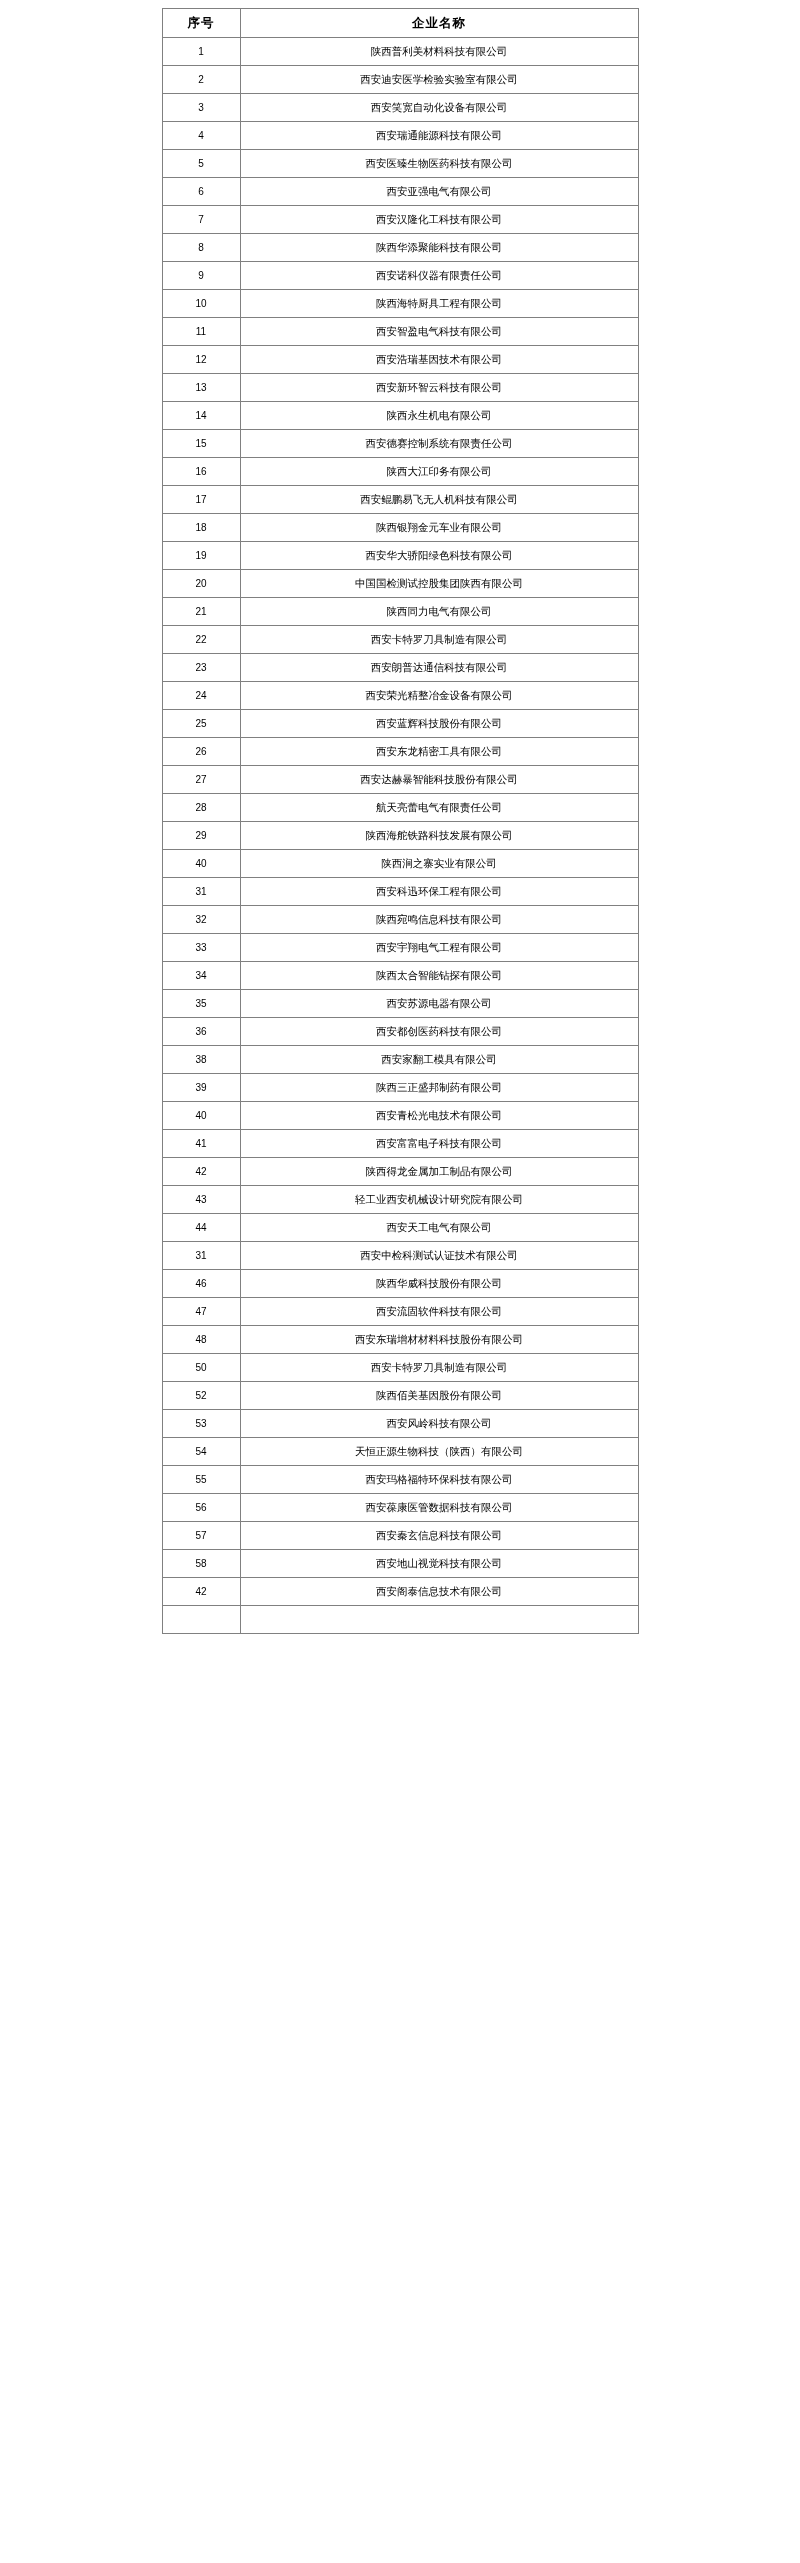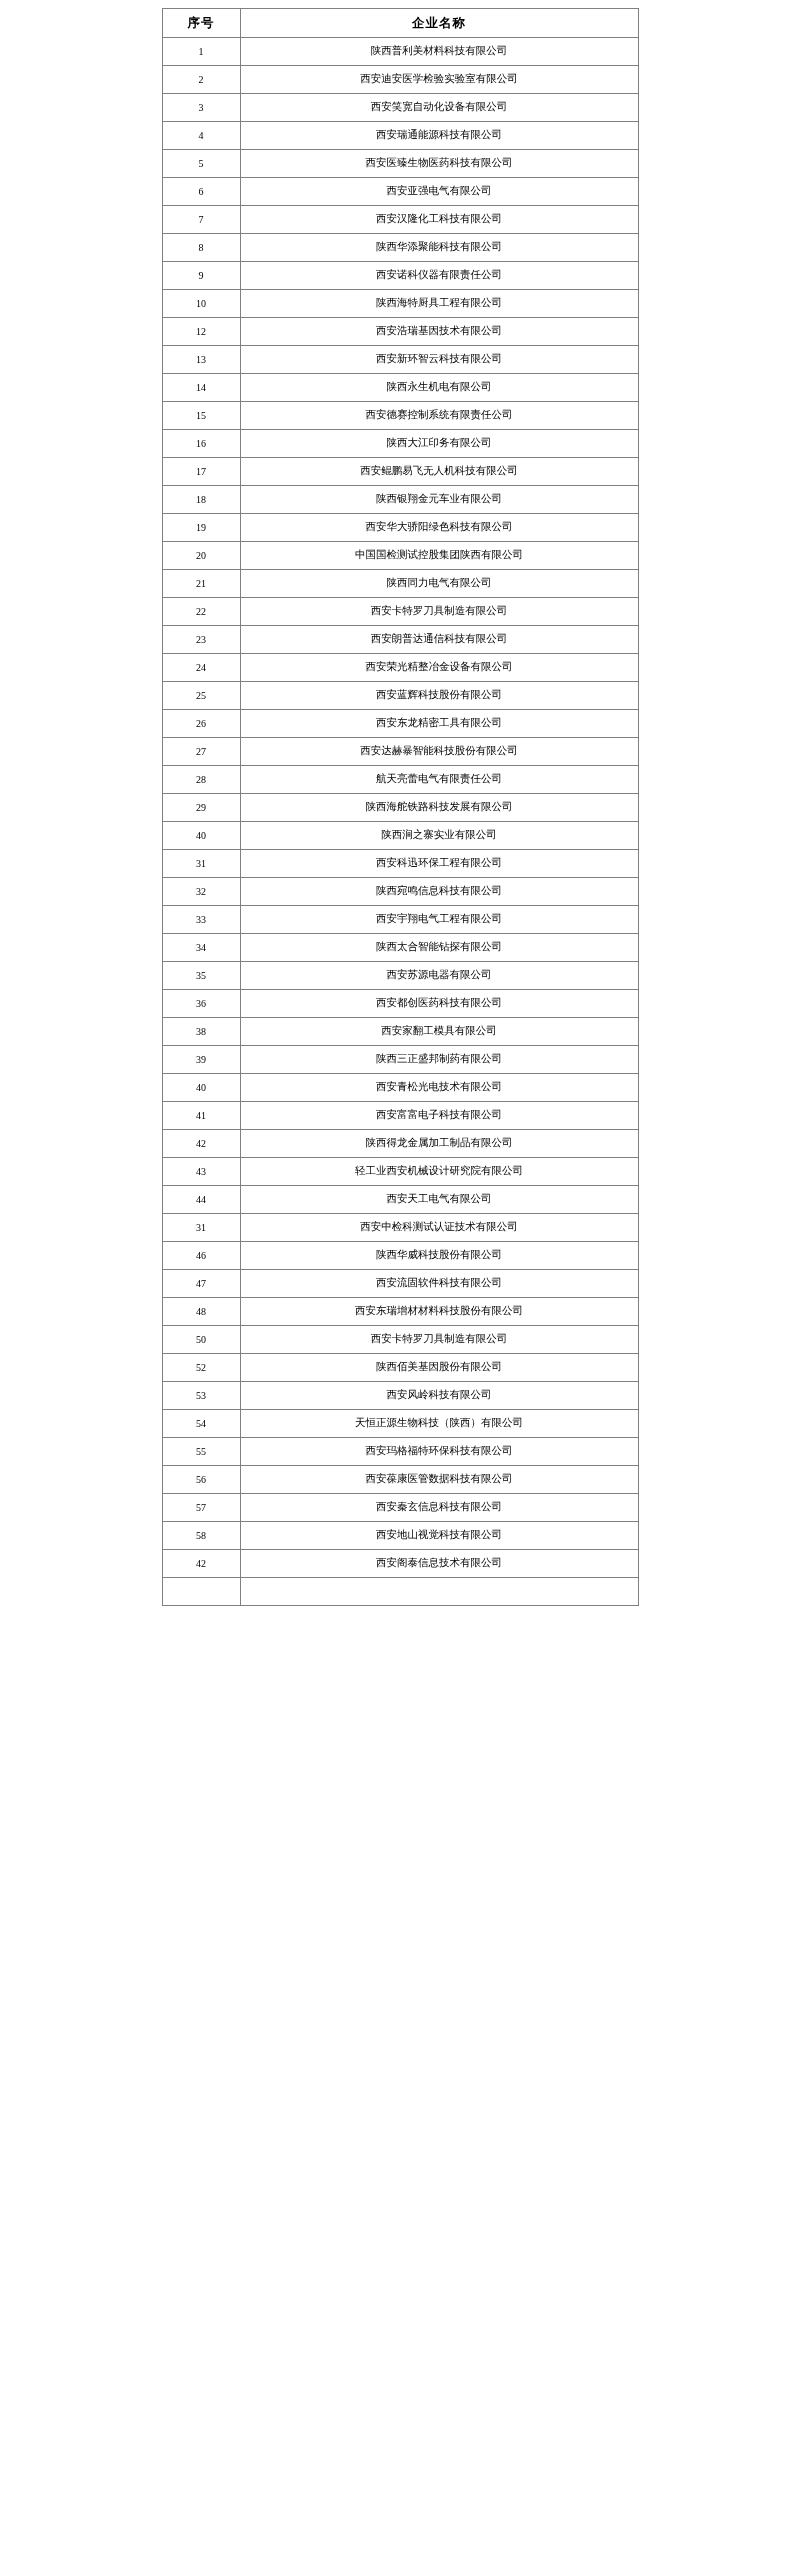"序号" .page { font-family: Liberation Serif, serif -> none }
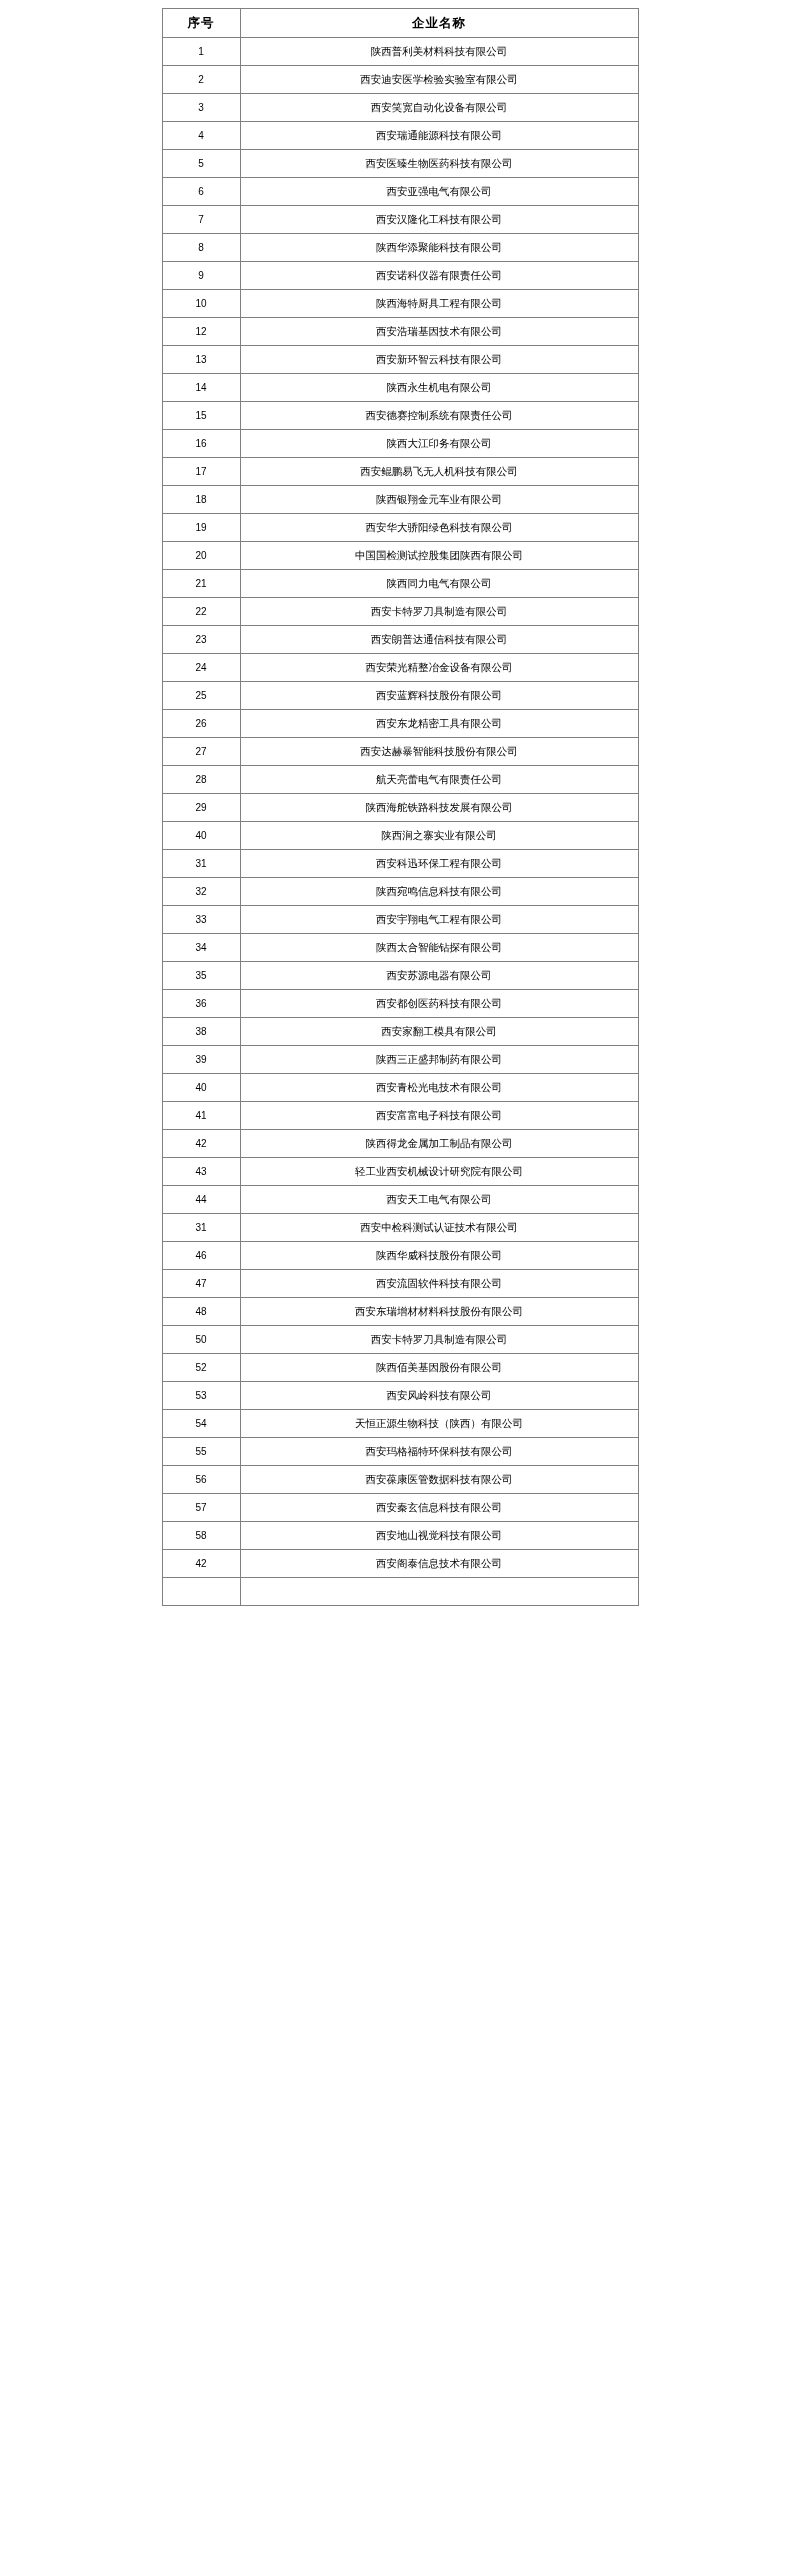"11" tr { html: none -> <tr> <td>11</td> <td>西安智盈电气科技有限公司</td> </tr> }
